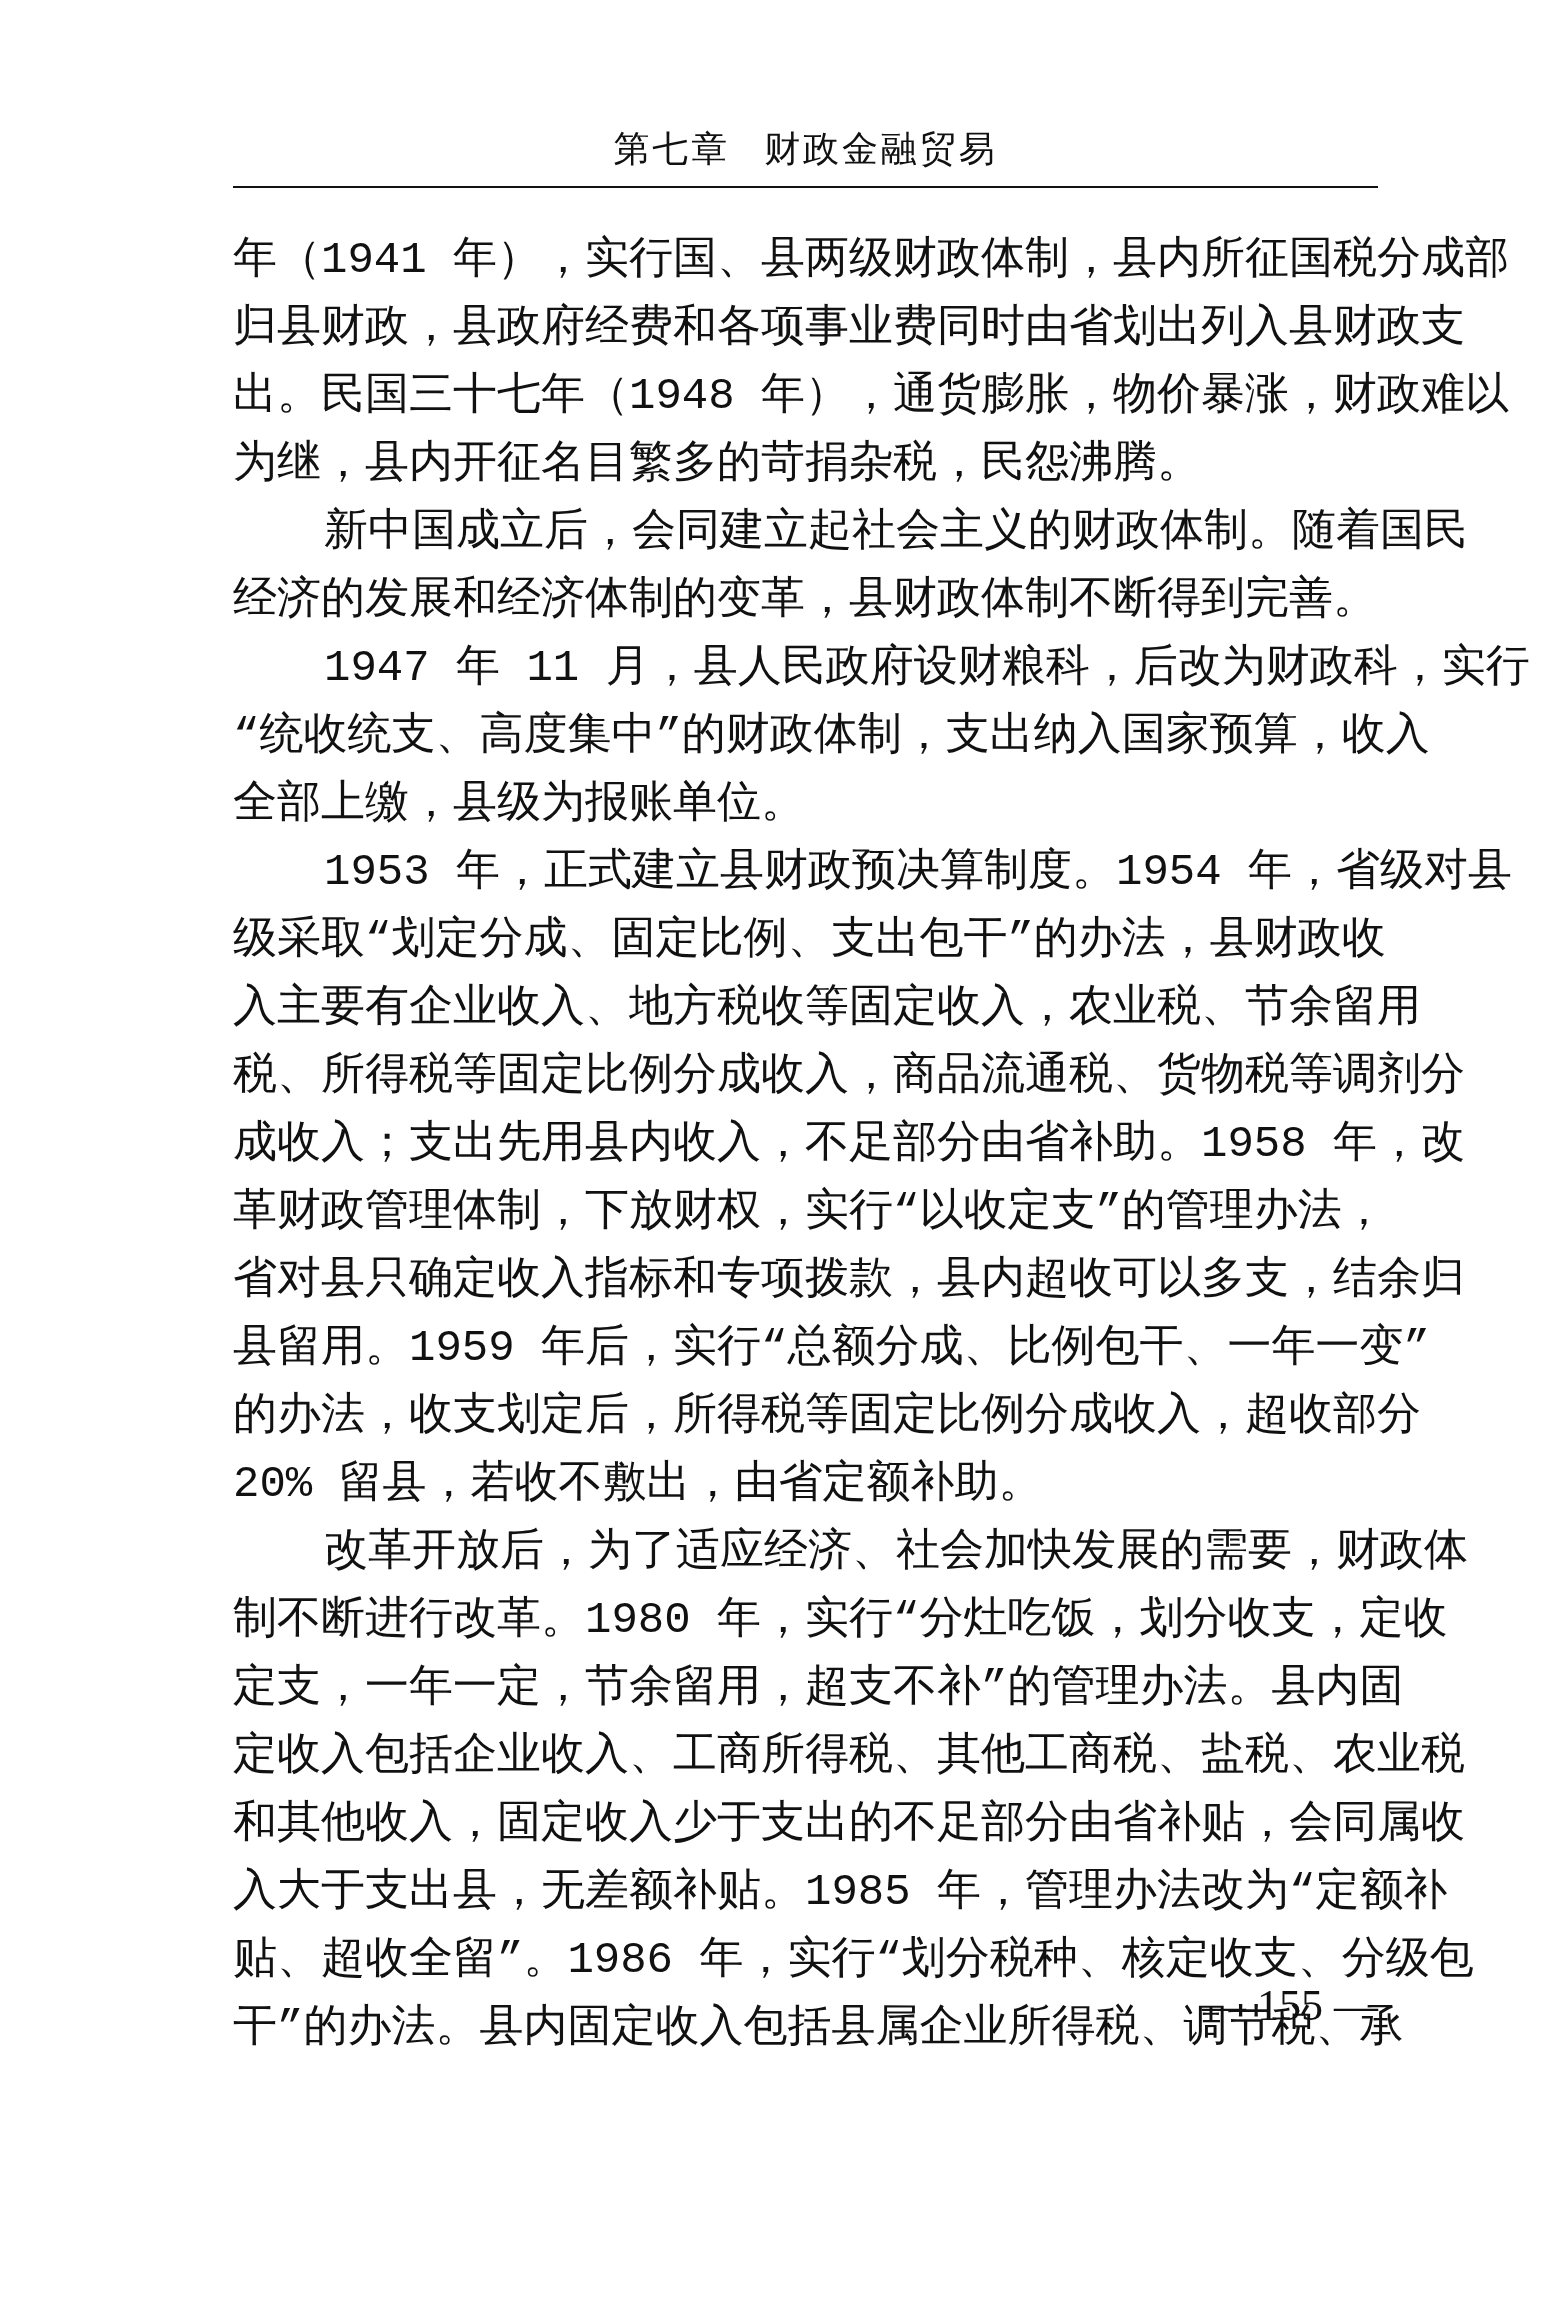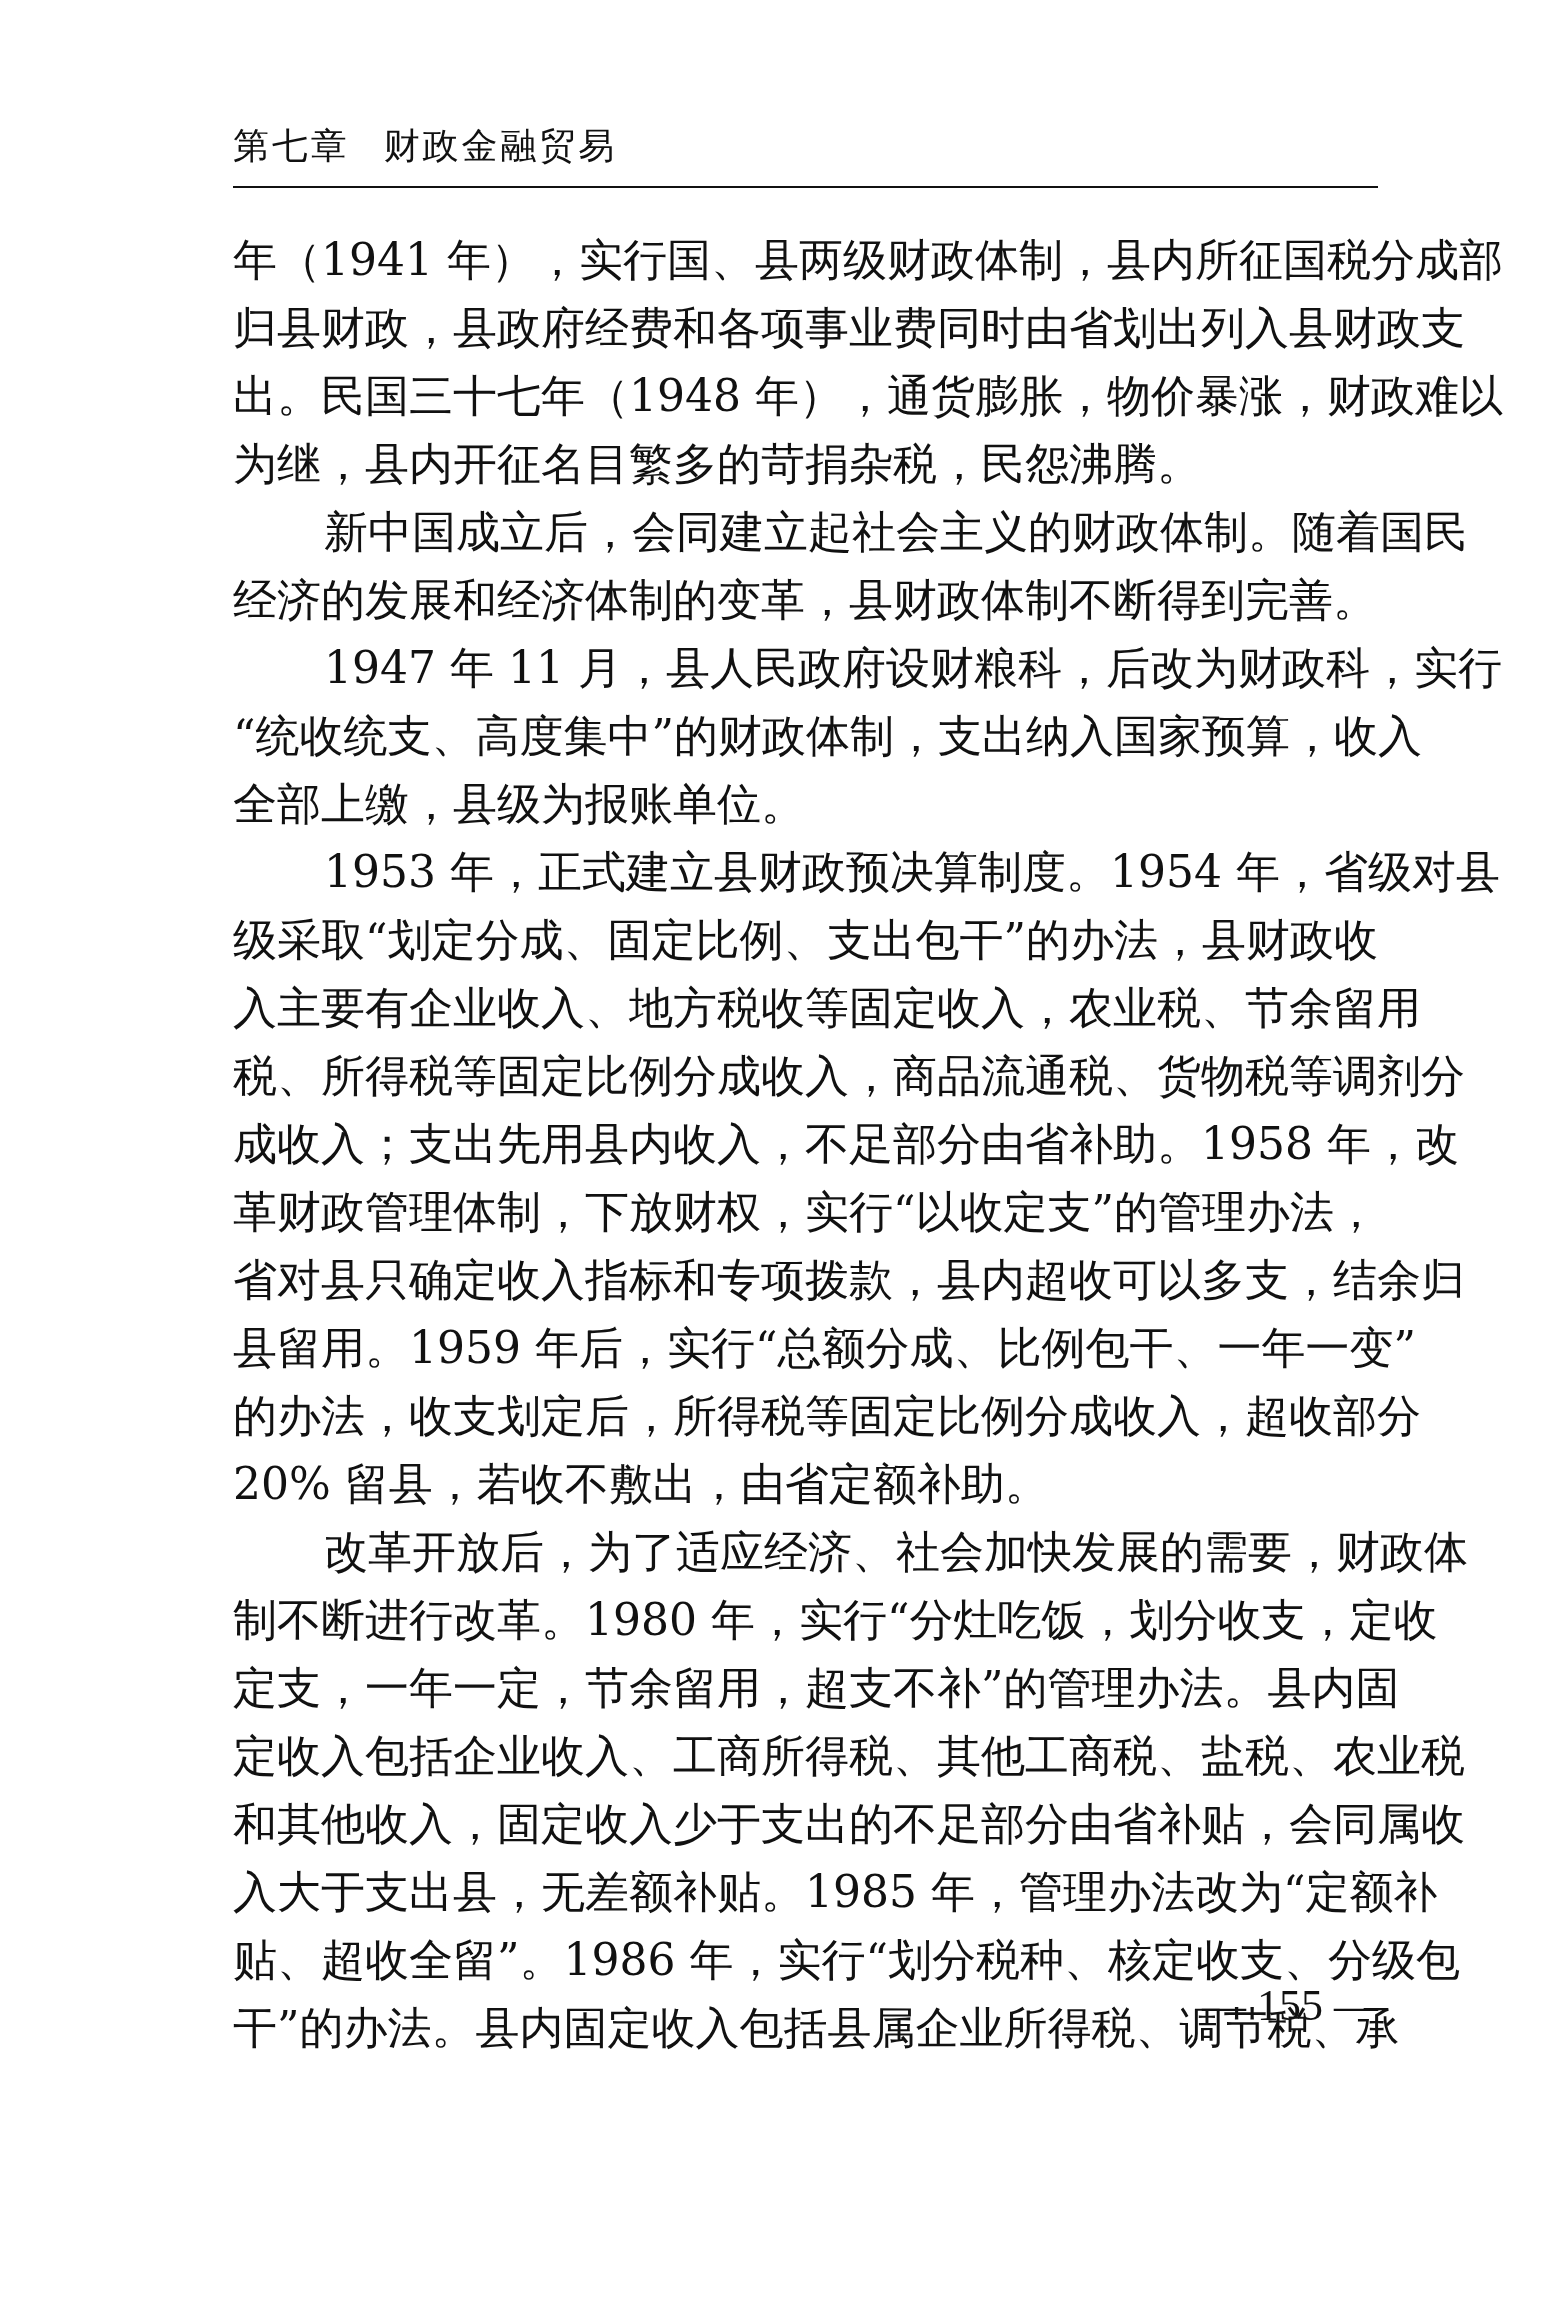"第七章 财政金融贸易" .running-head { font-family: Liberation Mono, monospace -> Liberation Sans, sans-serif; text-align: left -> center }
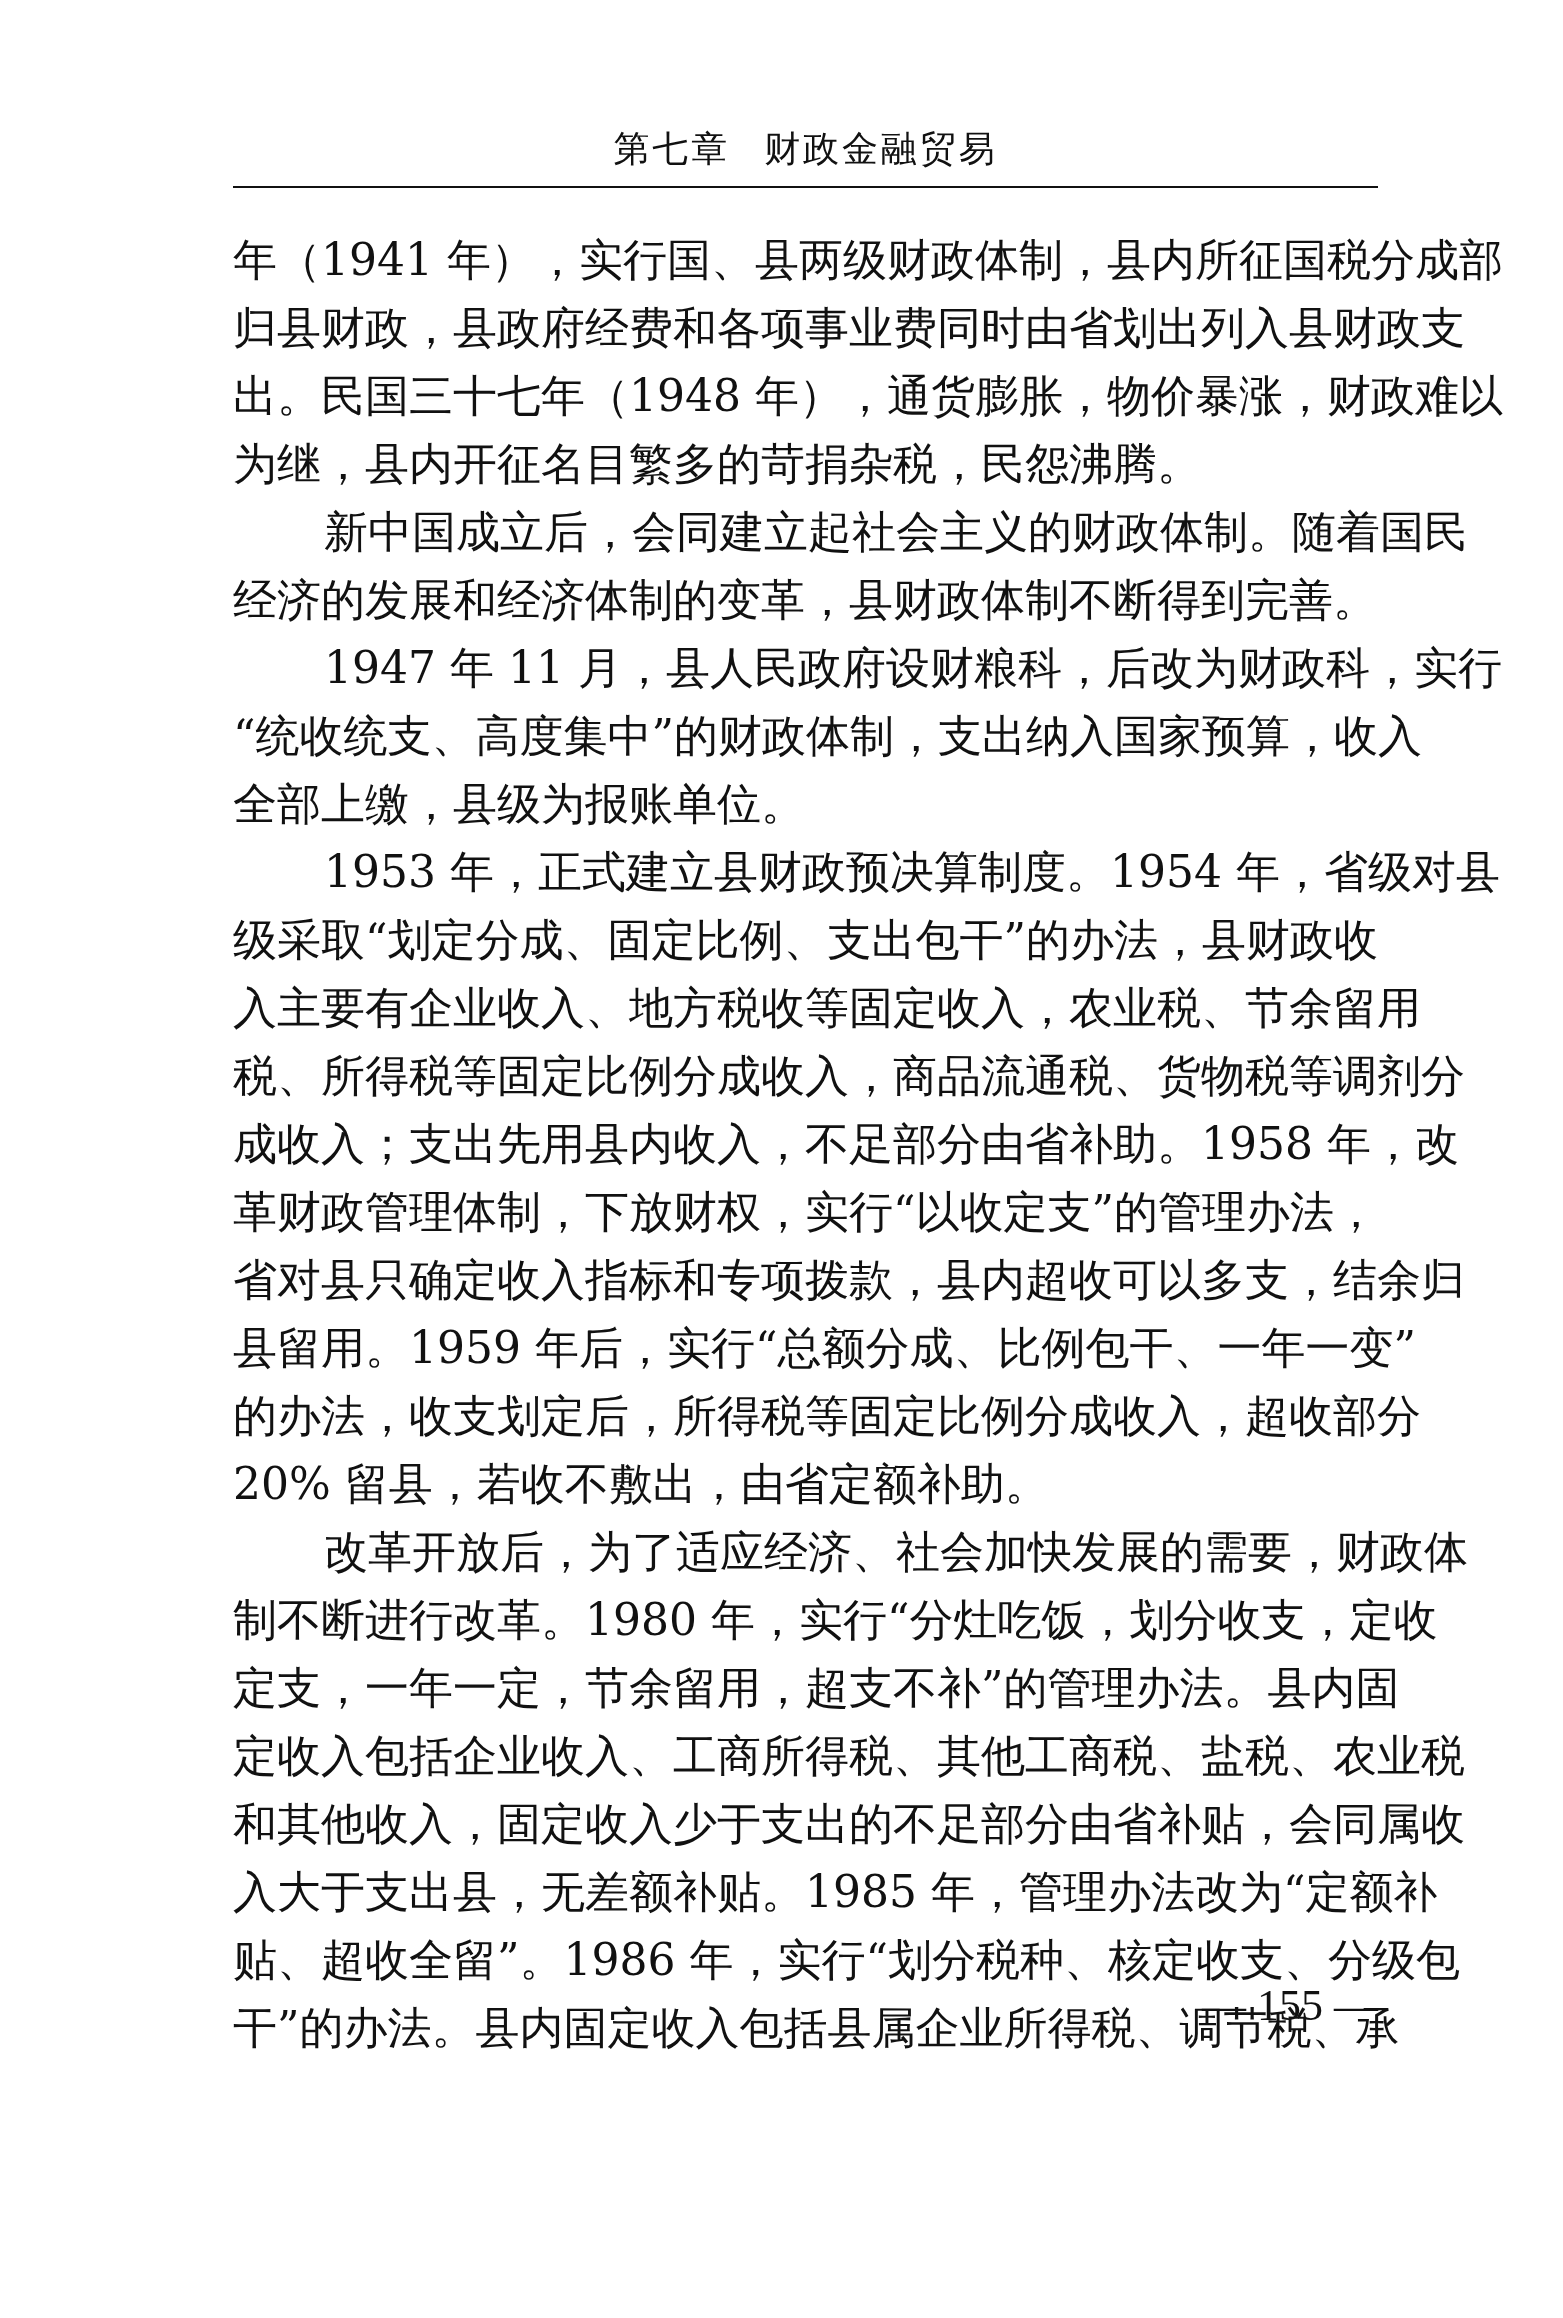"年（1941 年），实行国、县两级财政体制，县内所征国税分成部" .body-text { font-family: none -> Liberation Mono, monospace }
